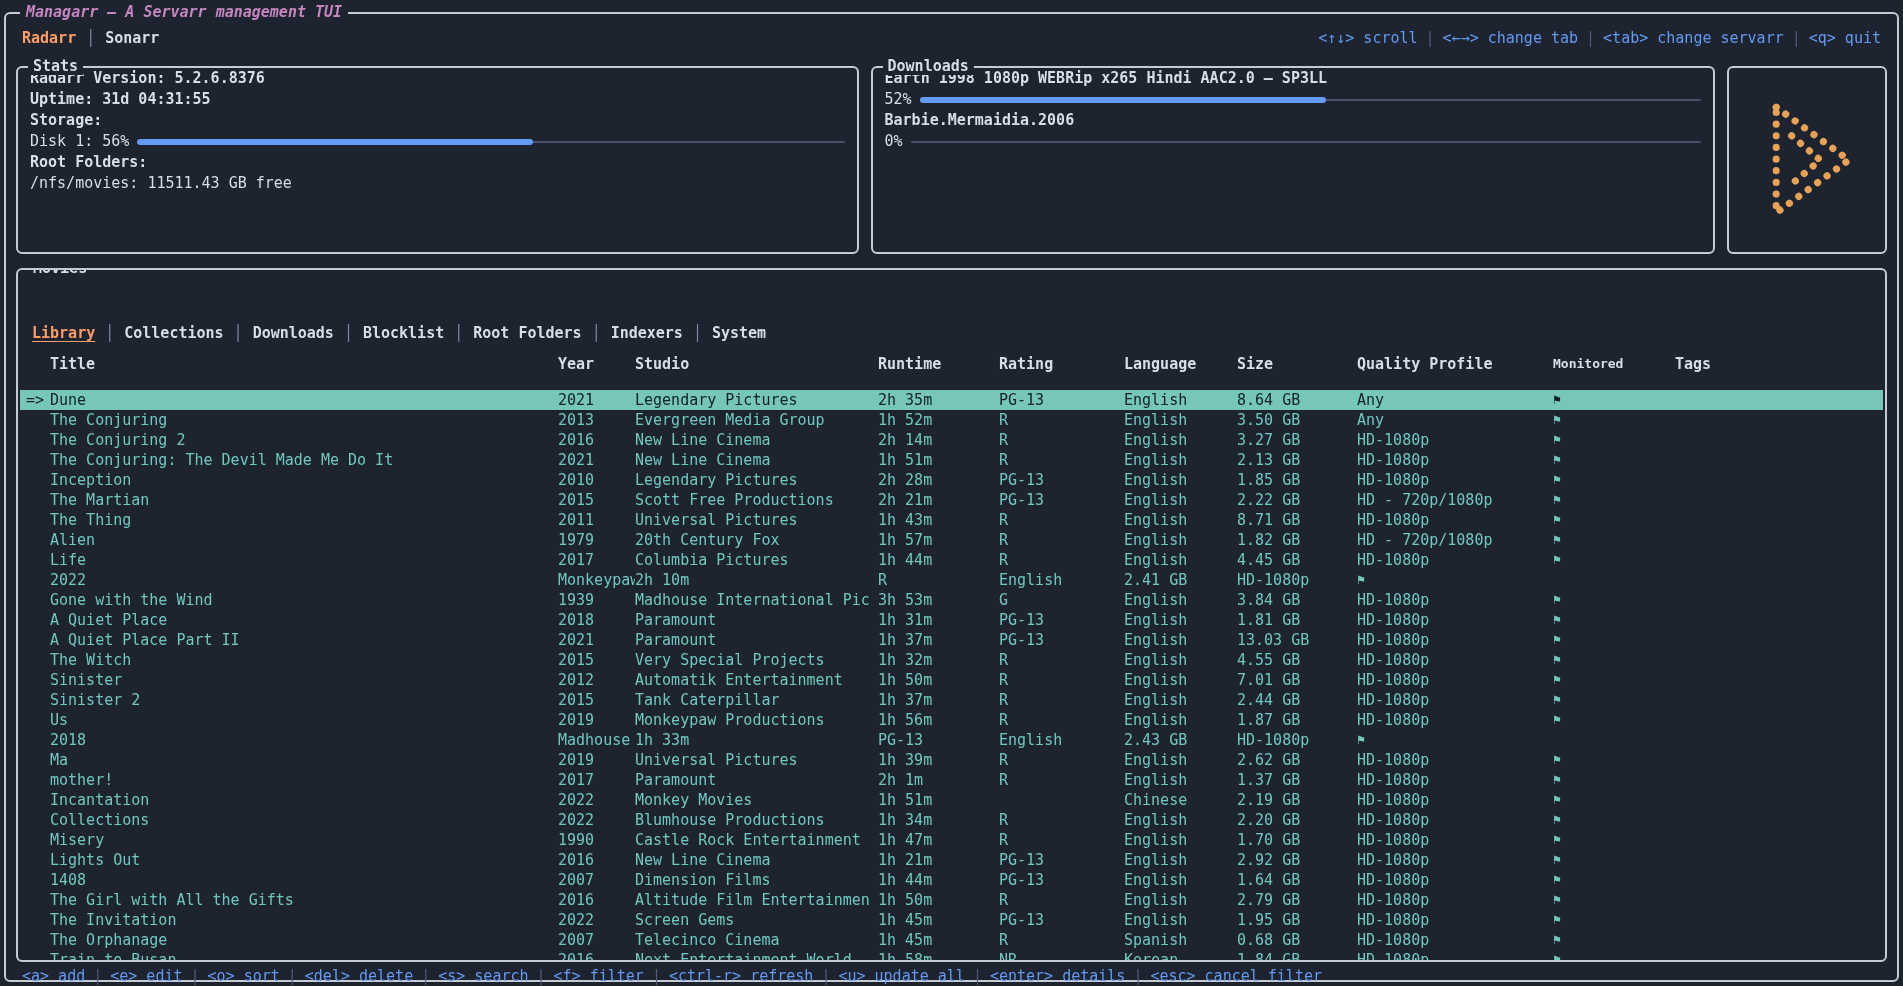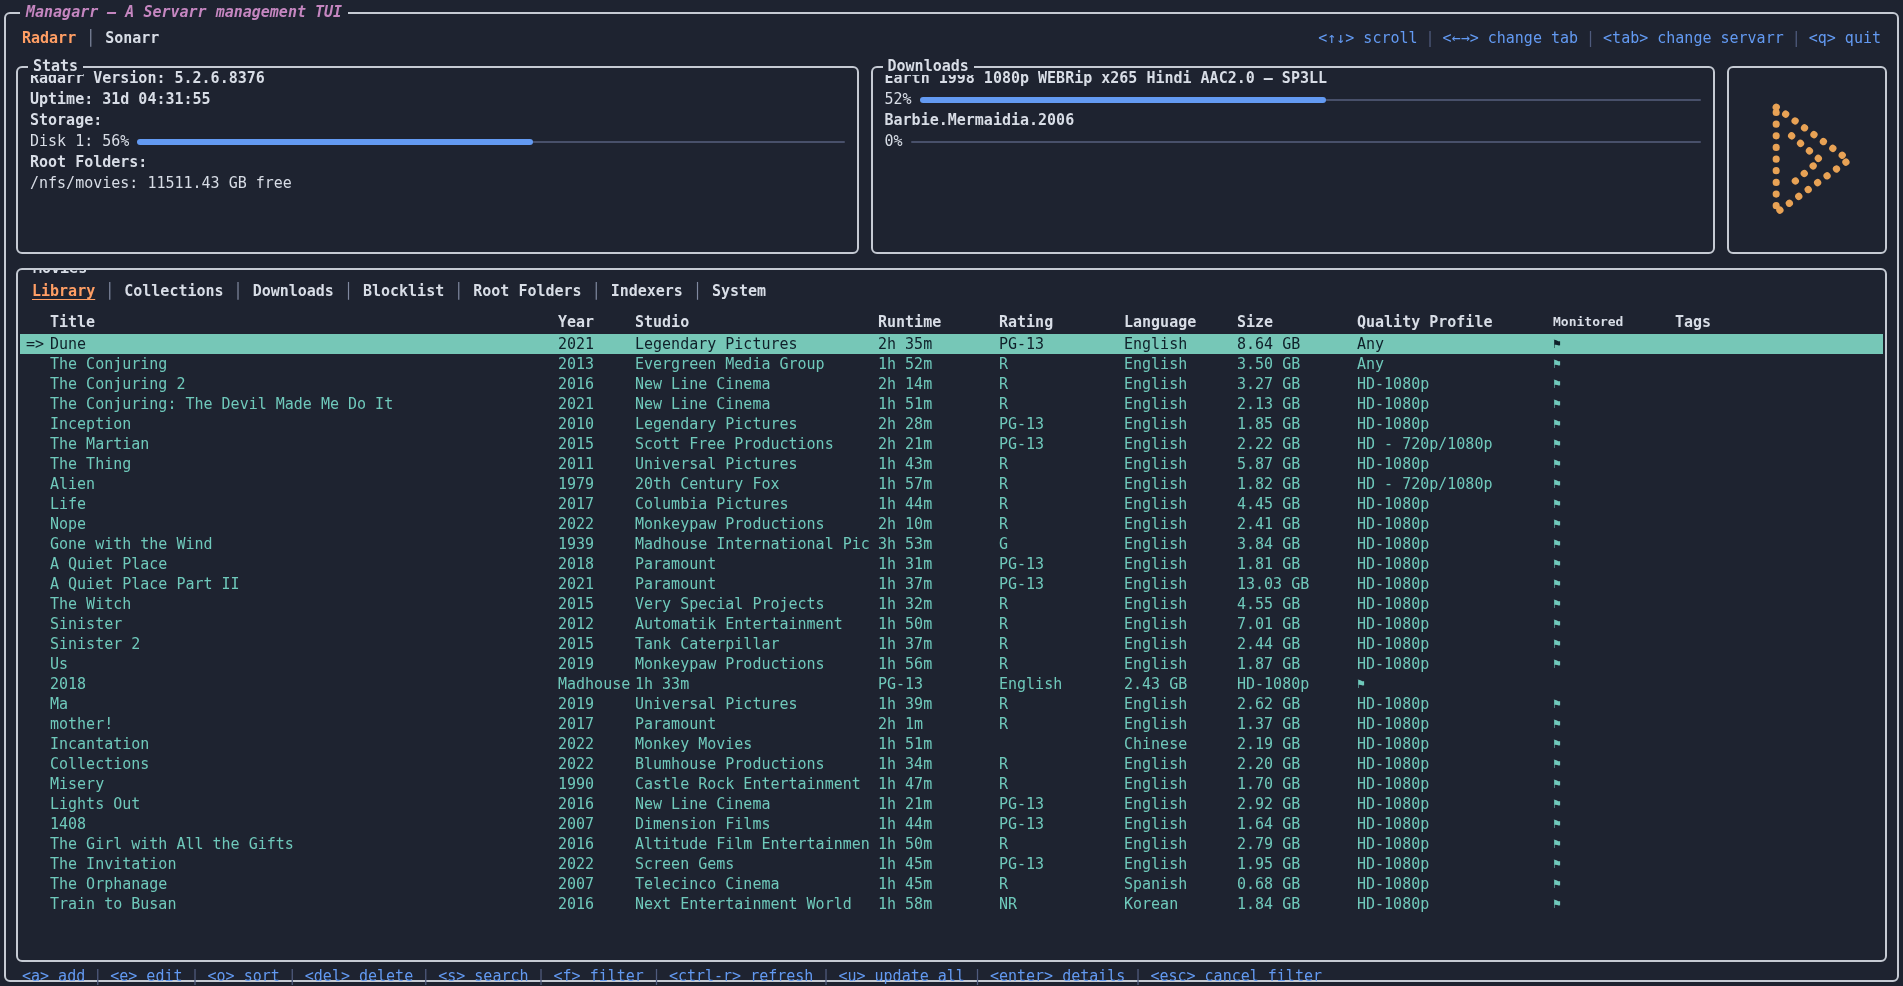"Library" .tabs { margin-top: none -> 42px }
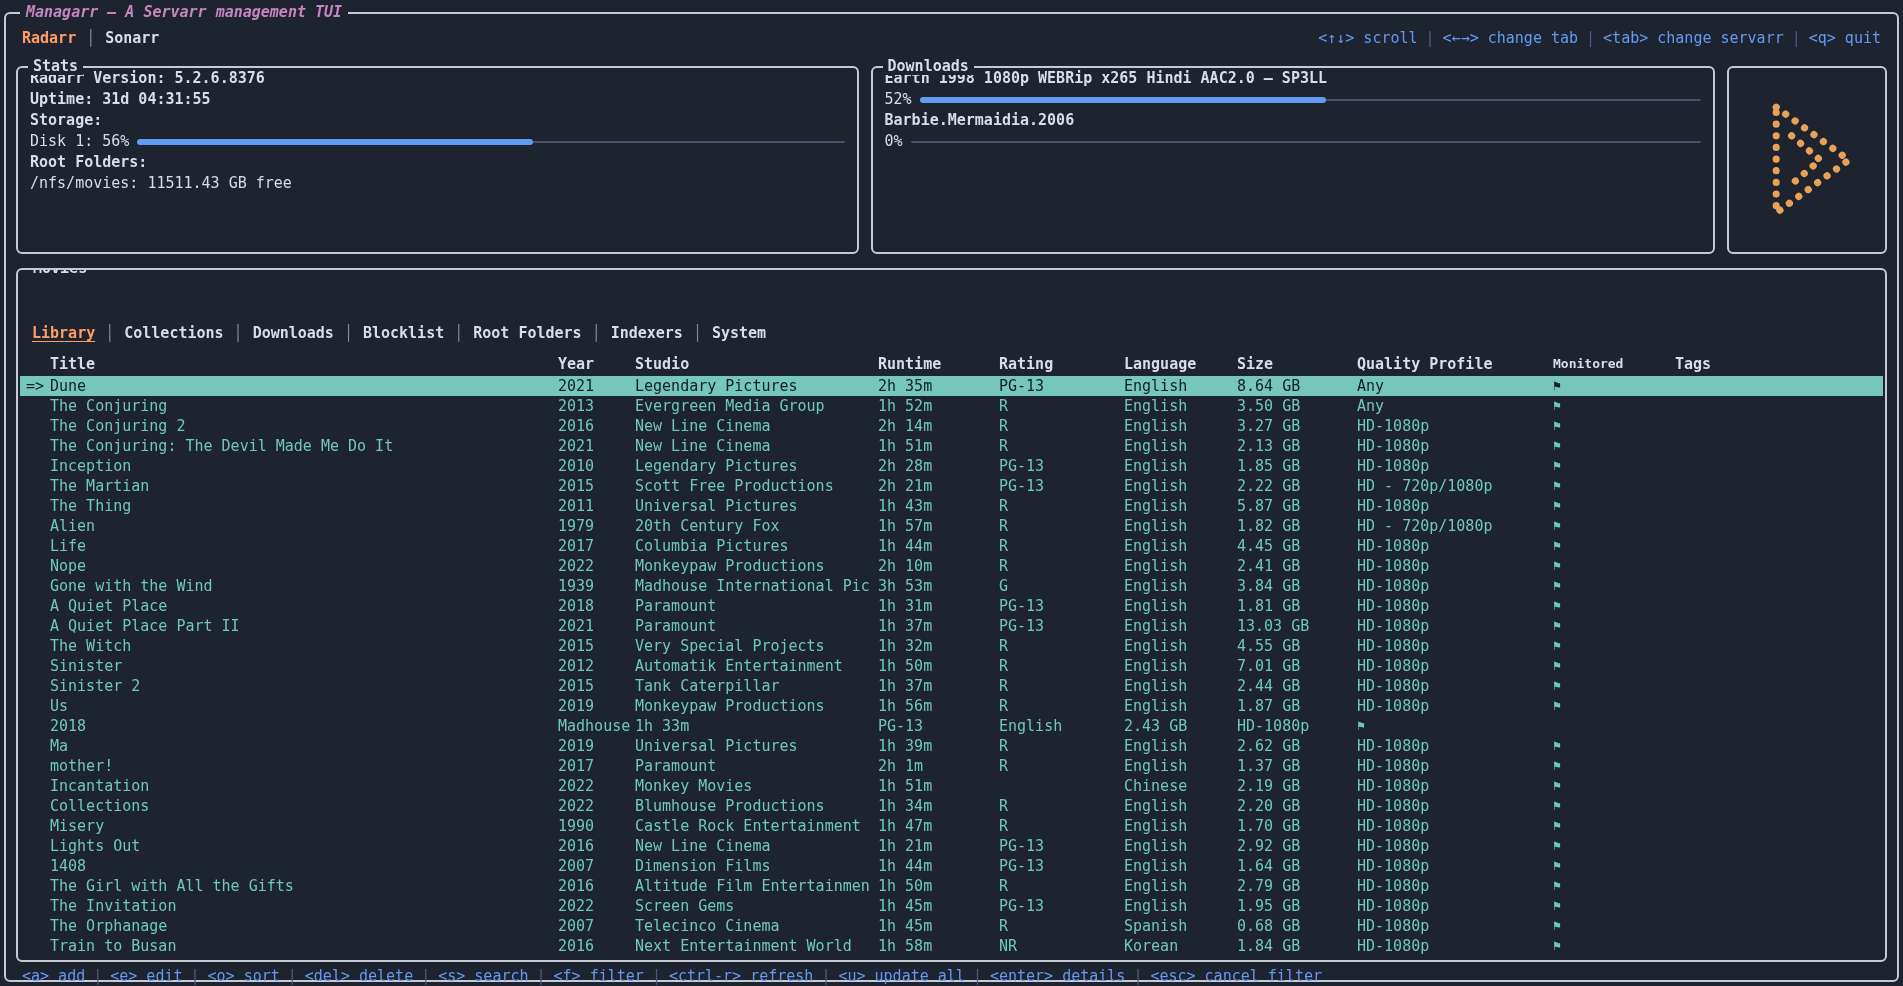"Title" .thead { margin-bottom: 2px -> 16px }
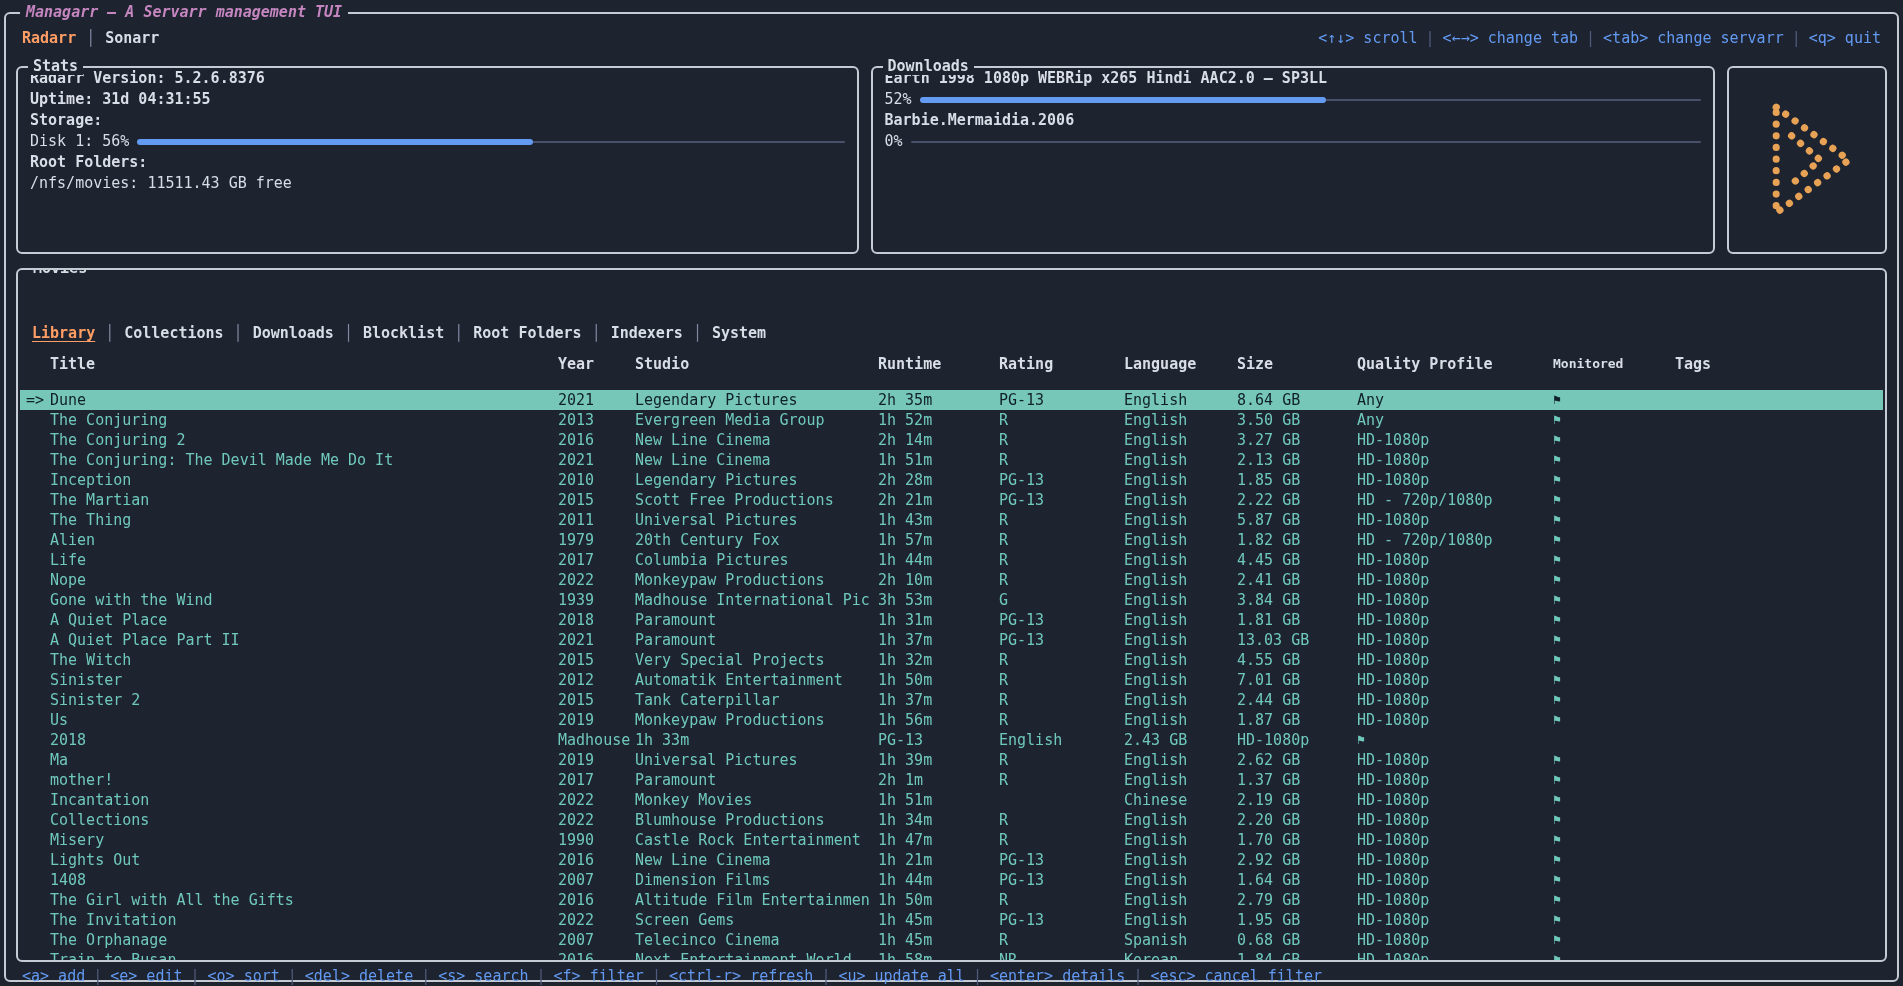"5.87 GB" span.c-size { text: 5.87 -> 8.71 }
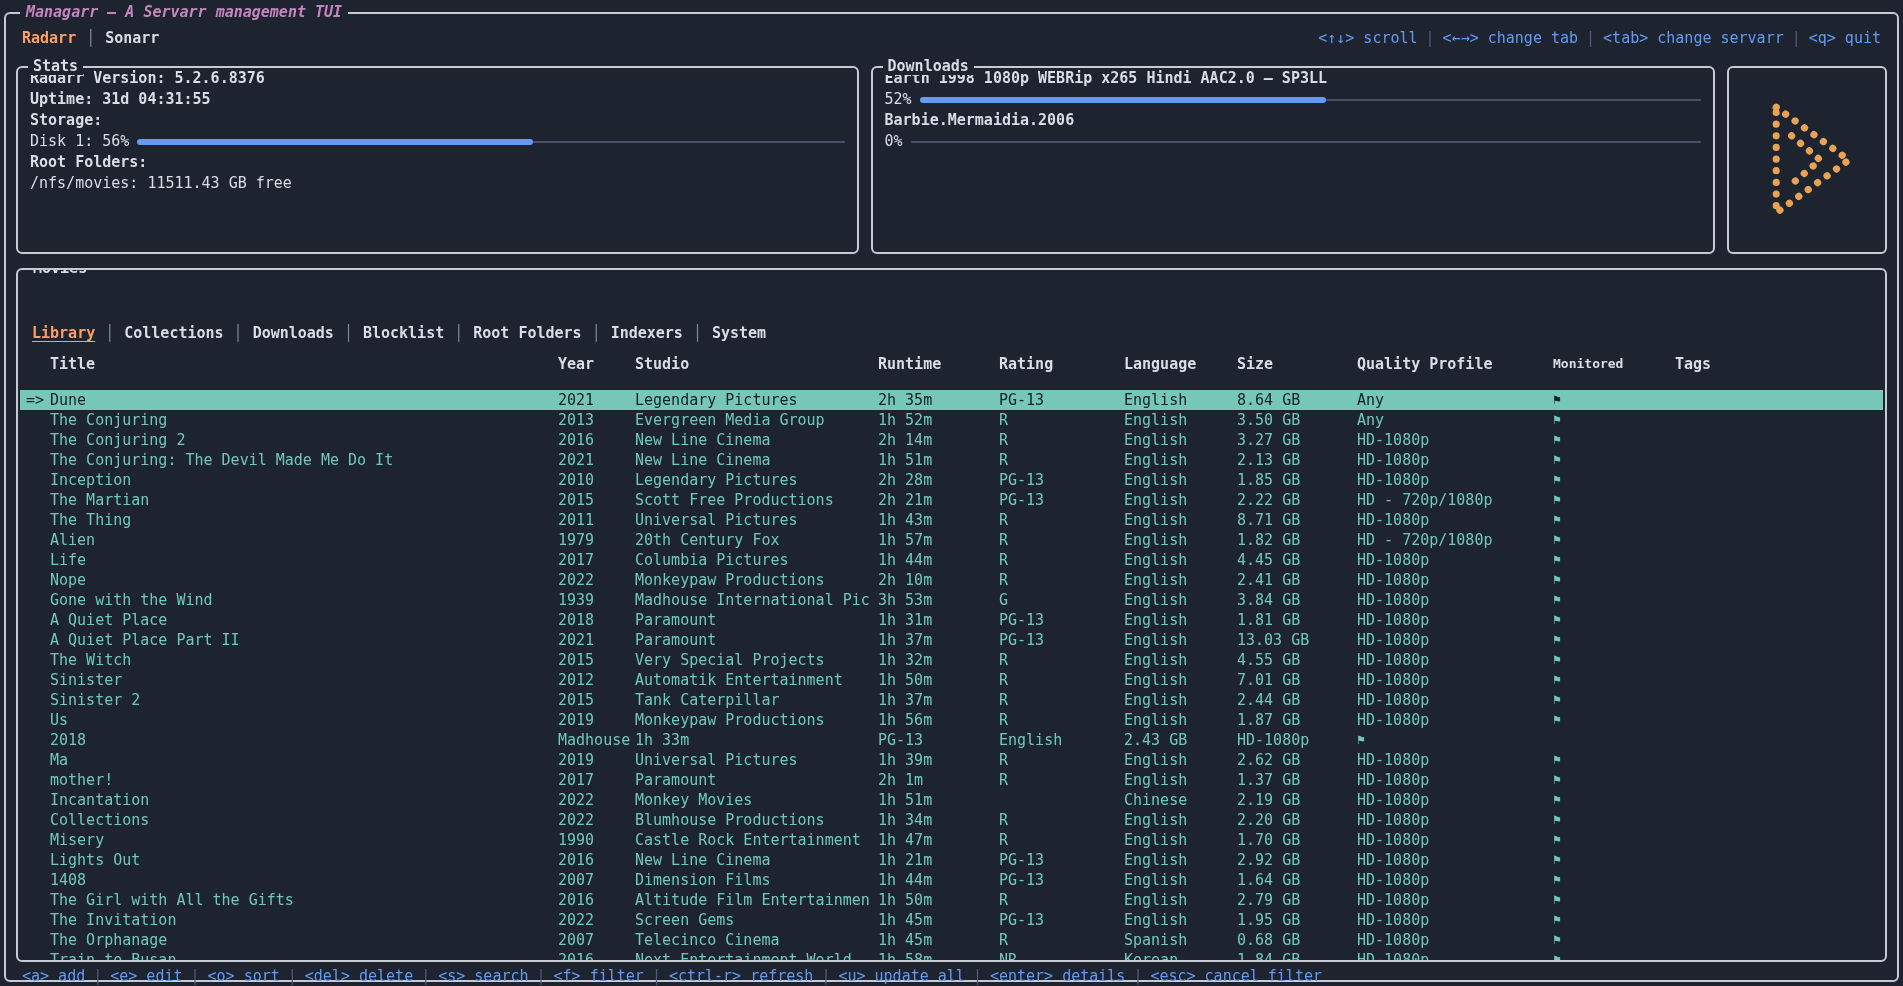"Nope" span.c-title { html: <span>Nope</span> -> none }
